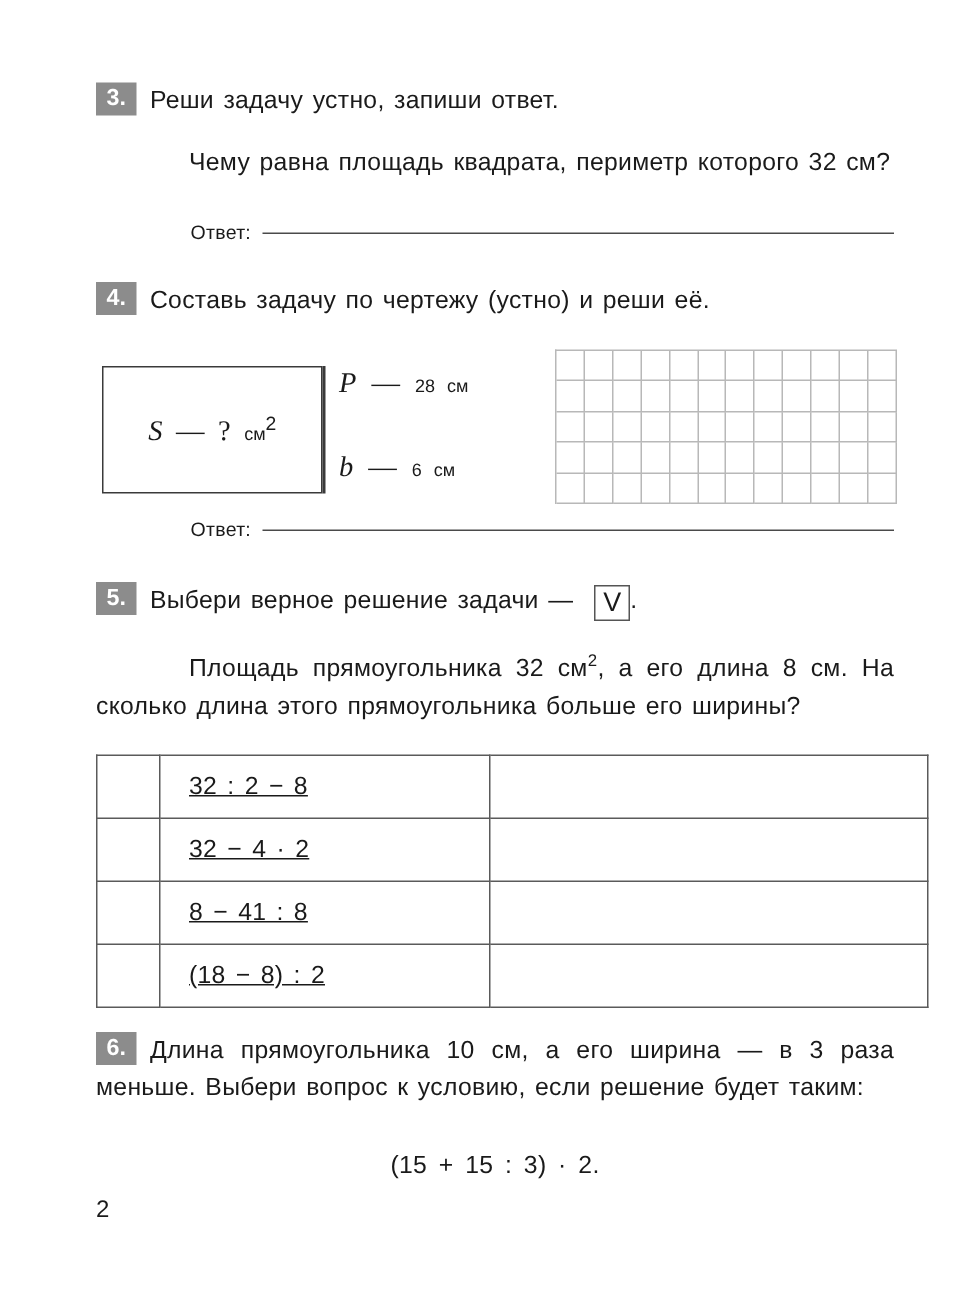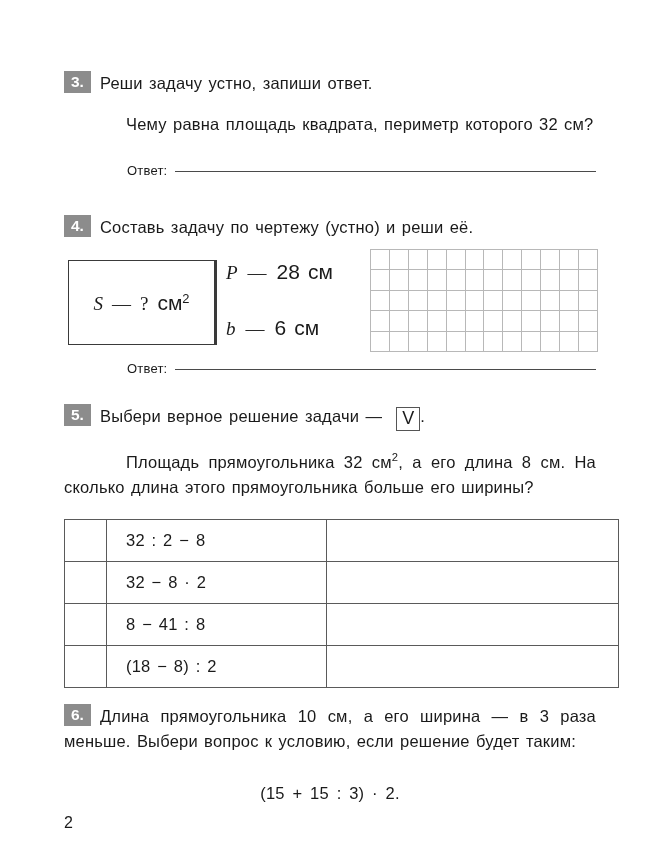"3. Реши задачу устно, запиши" .page { top: 16px -> 0 }
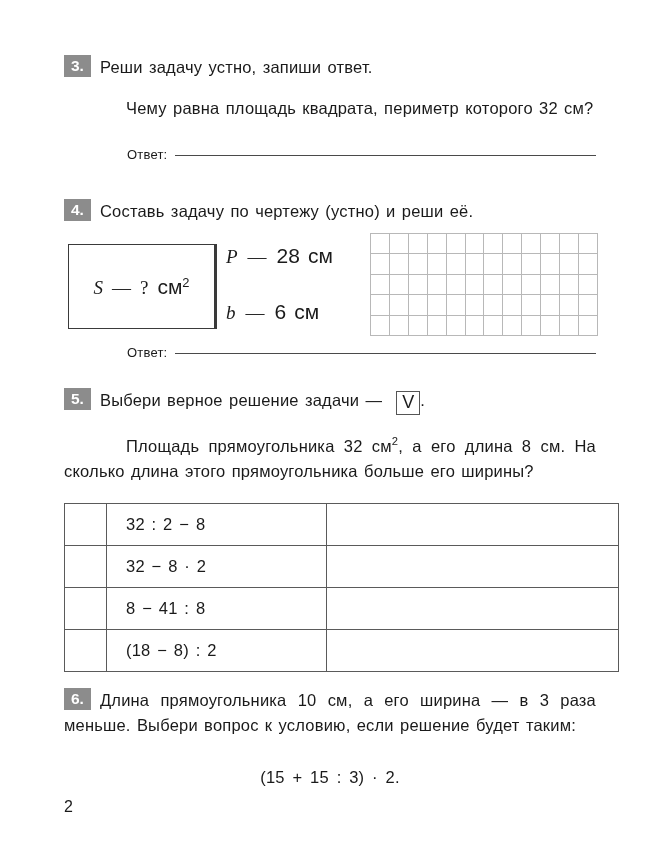"4. Составь задачу по чертежу" div.task { margin-top: 11px -> none }
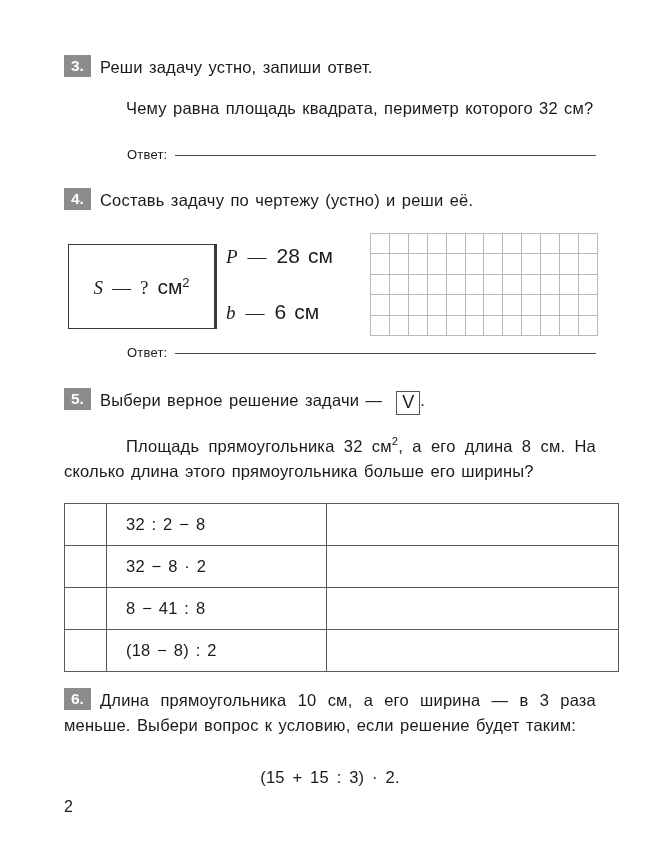"28" .unit-sans { font-size: 21px -> 12px }
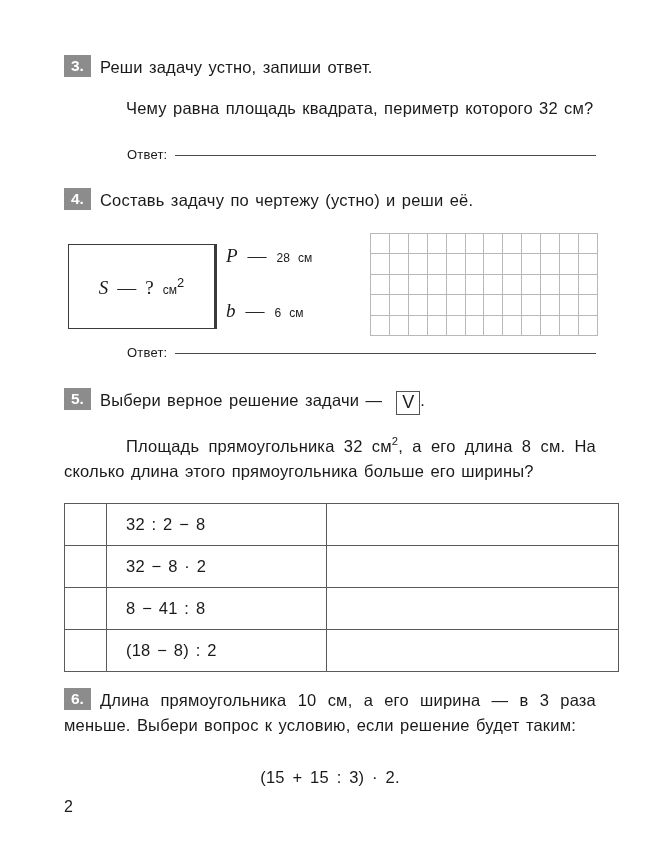"32 : 2 − 8" .options-table { text-decoration: none -> underline }
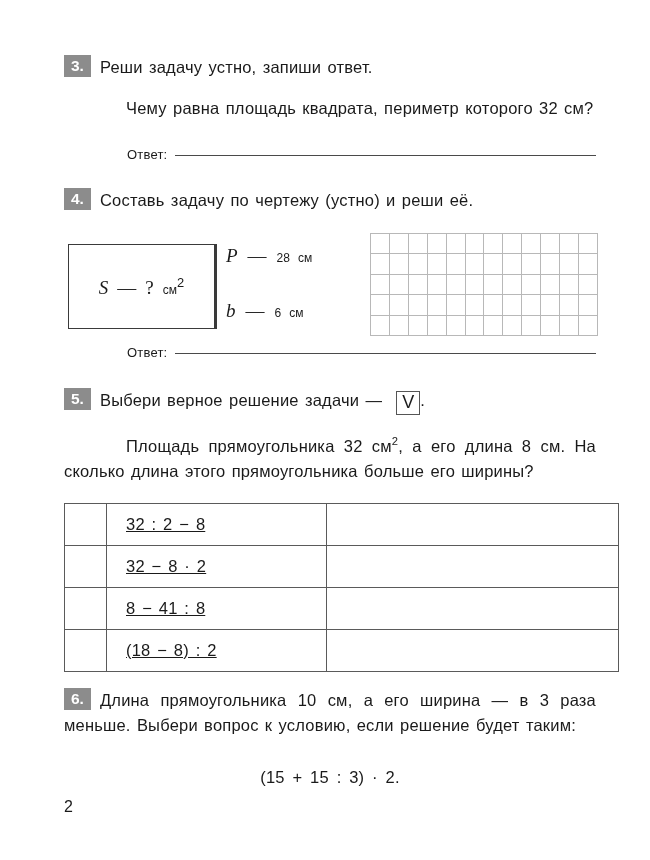"32 − 8 · 2" td.col-expr { text: 8 -> 4 }
